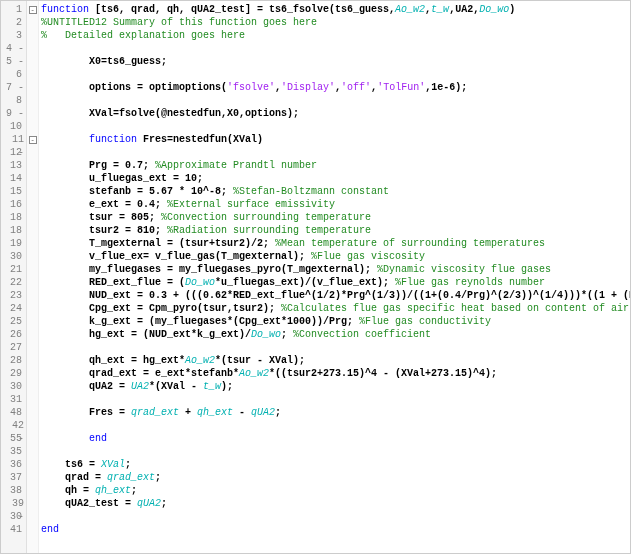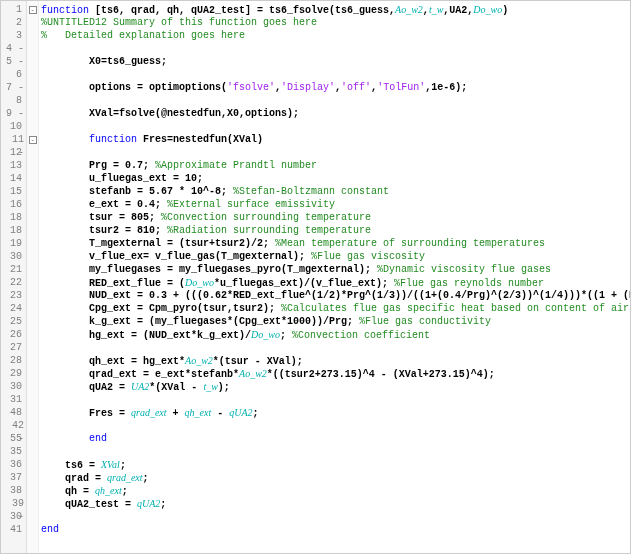"Ao_w2" .hl { font-family: Liberation Serif, serif -> none }
